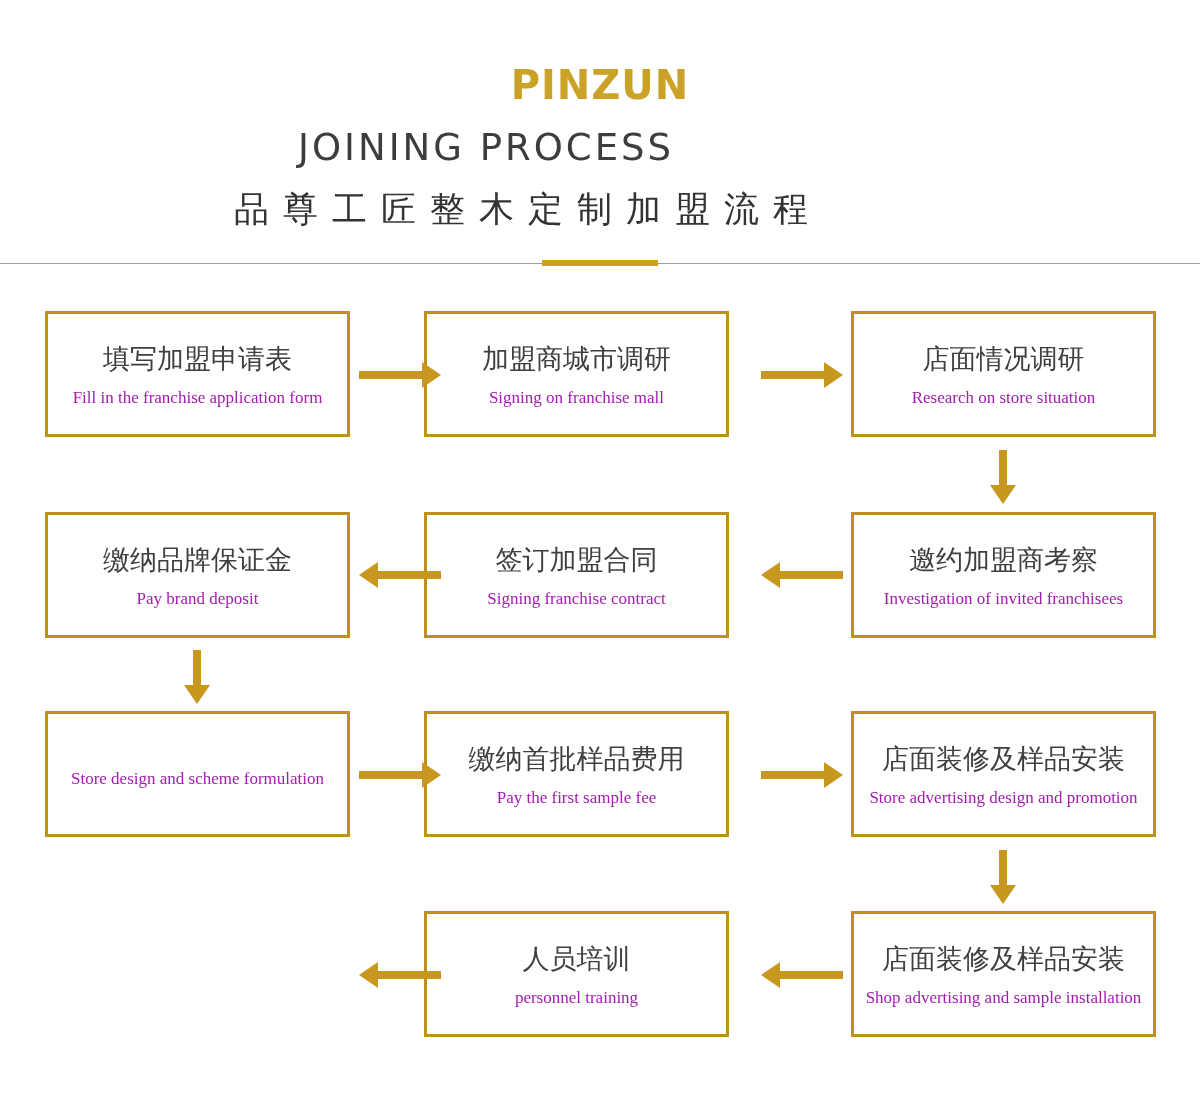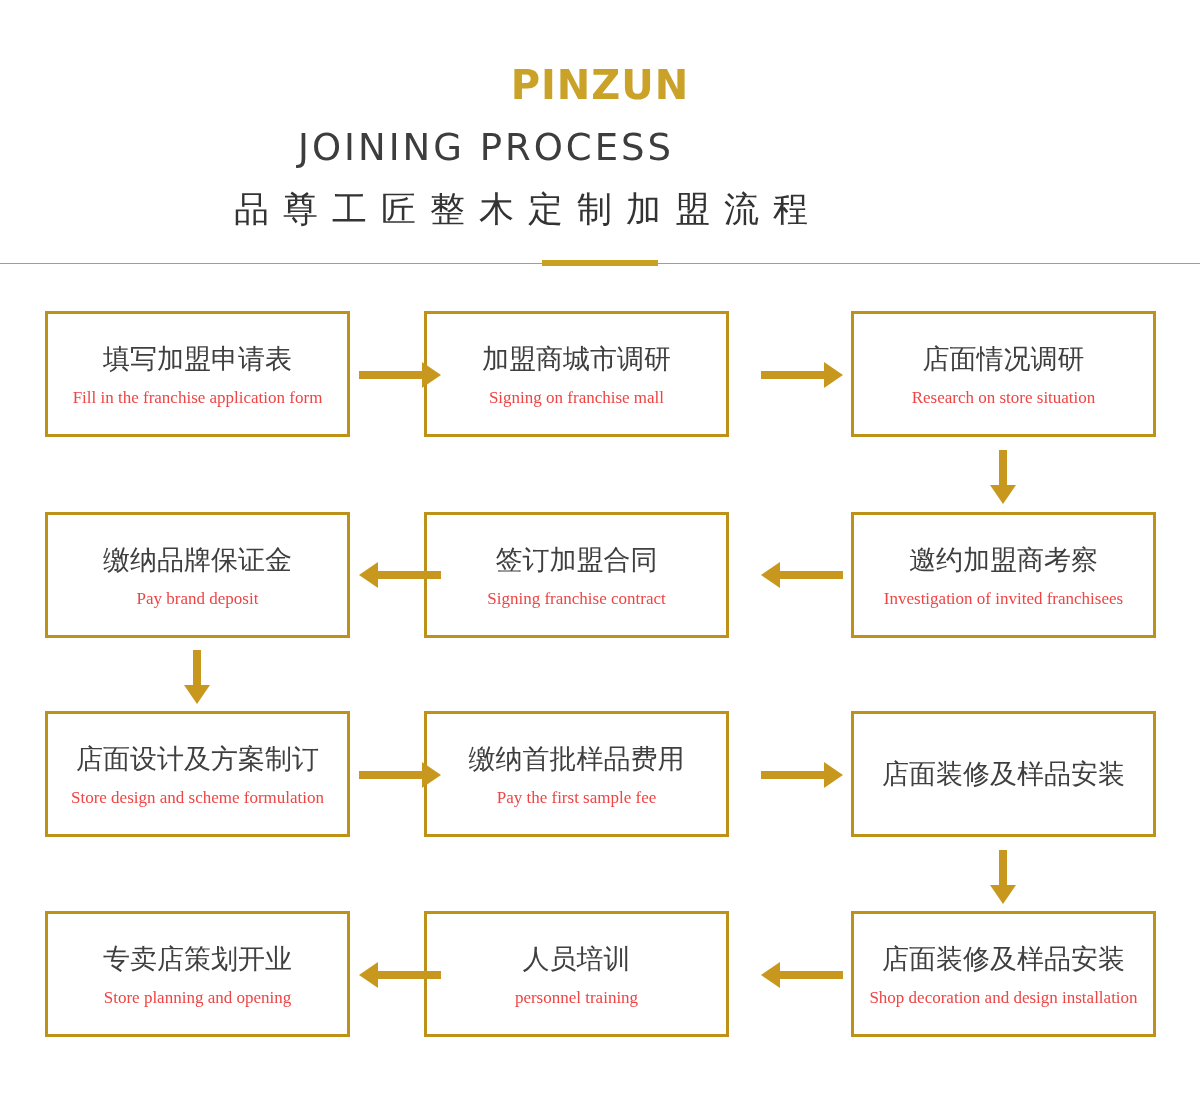"Fill in the franchise application" .box .en { color: #ef4444 -> #a21caf }
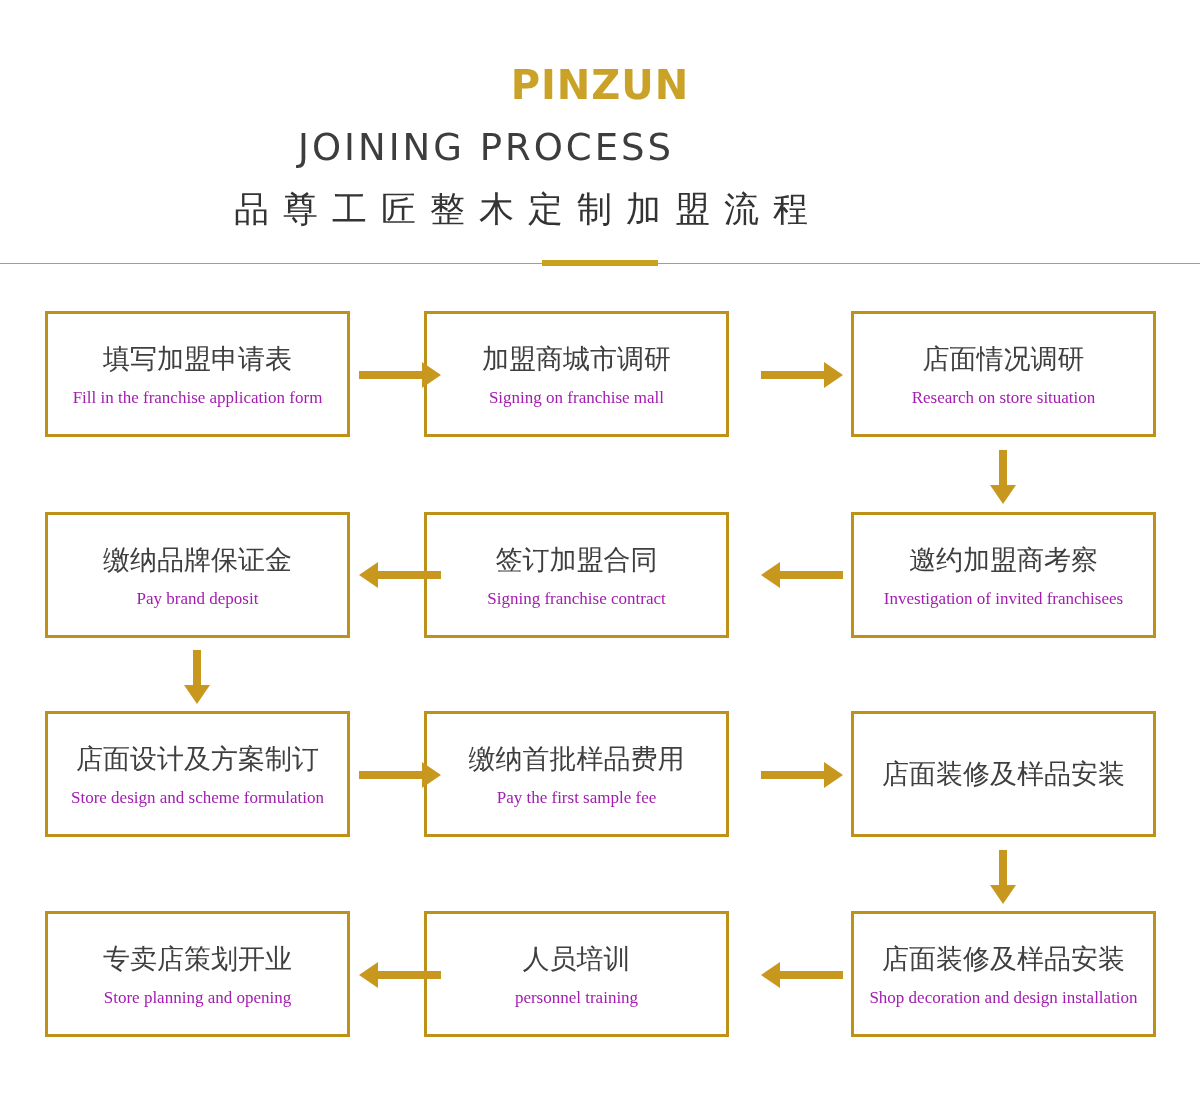"店面设计及方案制订" div.zh { html: <div>店面设计及方案制订</div> -> none }
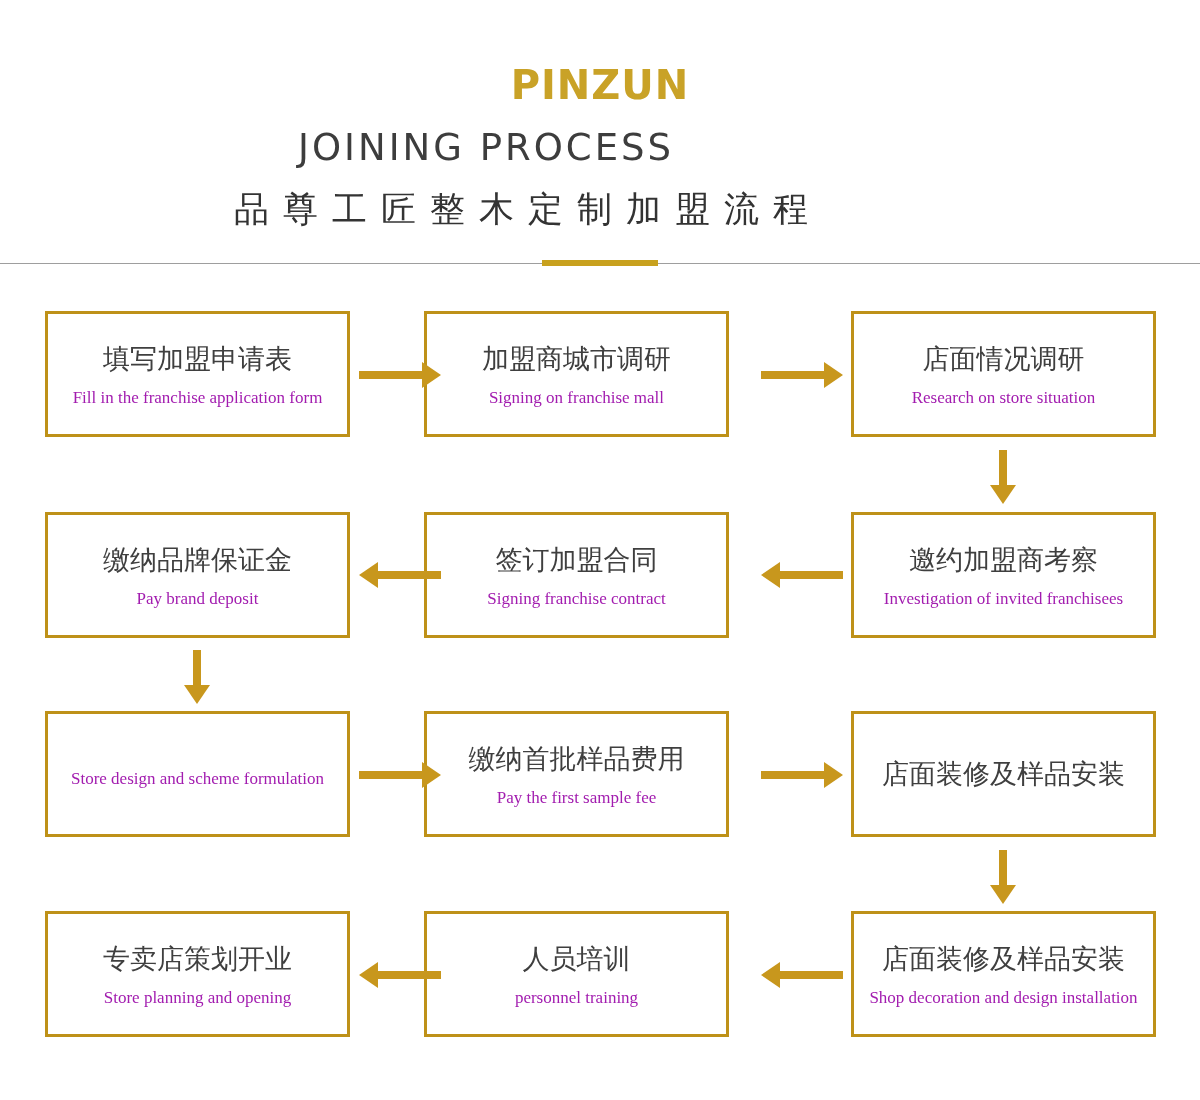"Store advertising design and promotion" div.en { html: none -> <div>Store advertising design and promotion</div> }
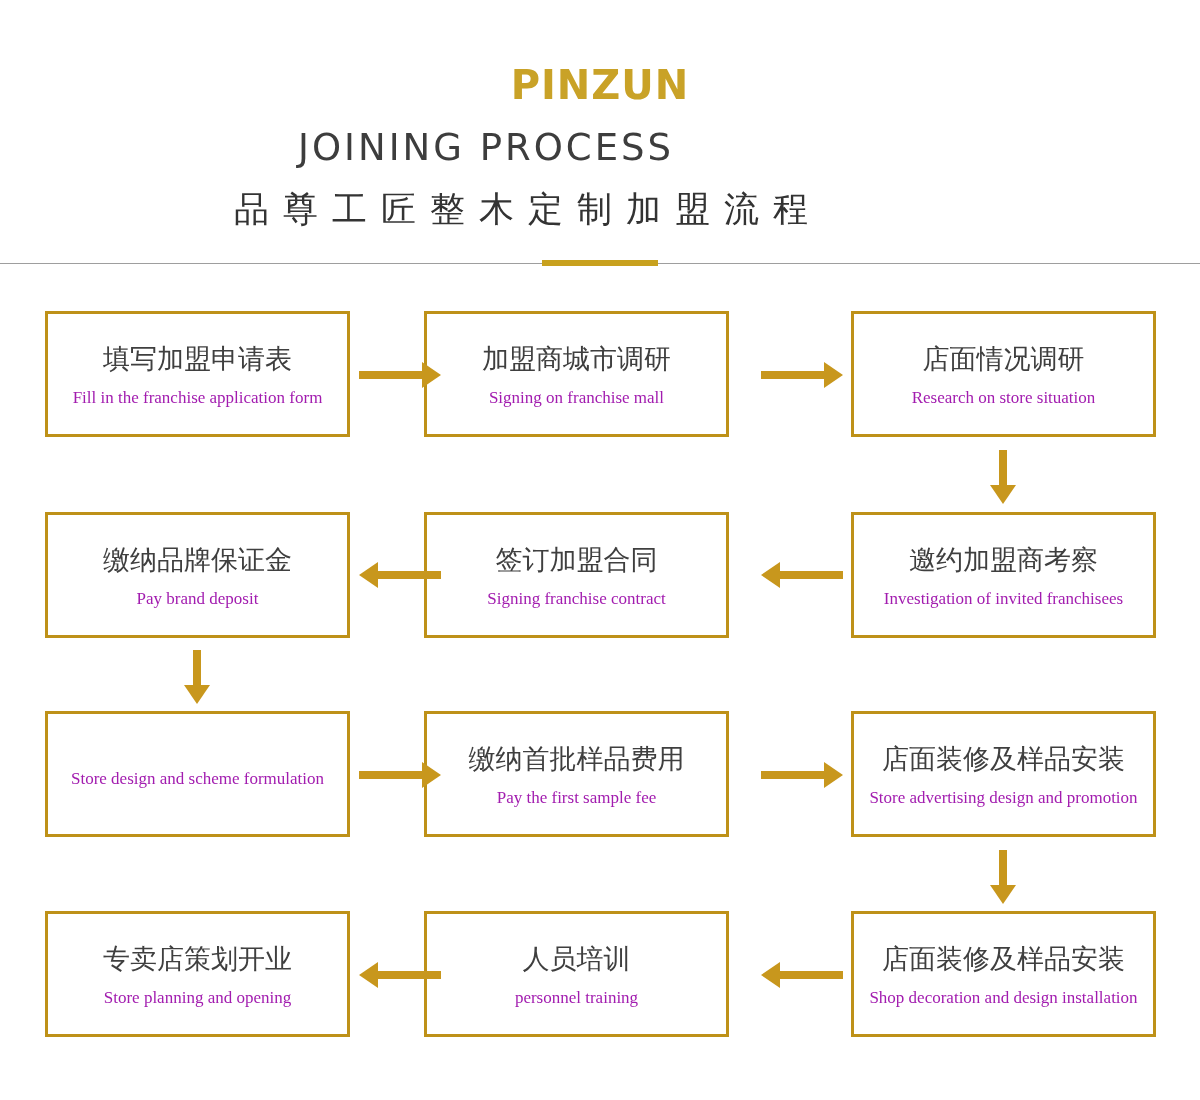"专卖店策划开业" div.box { html: <div> <div>专卖店策划开业</div> <div>Store planning and opening</div> </div> -> none }
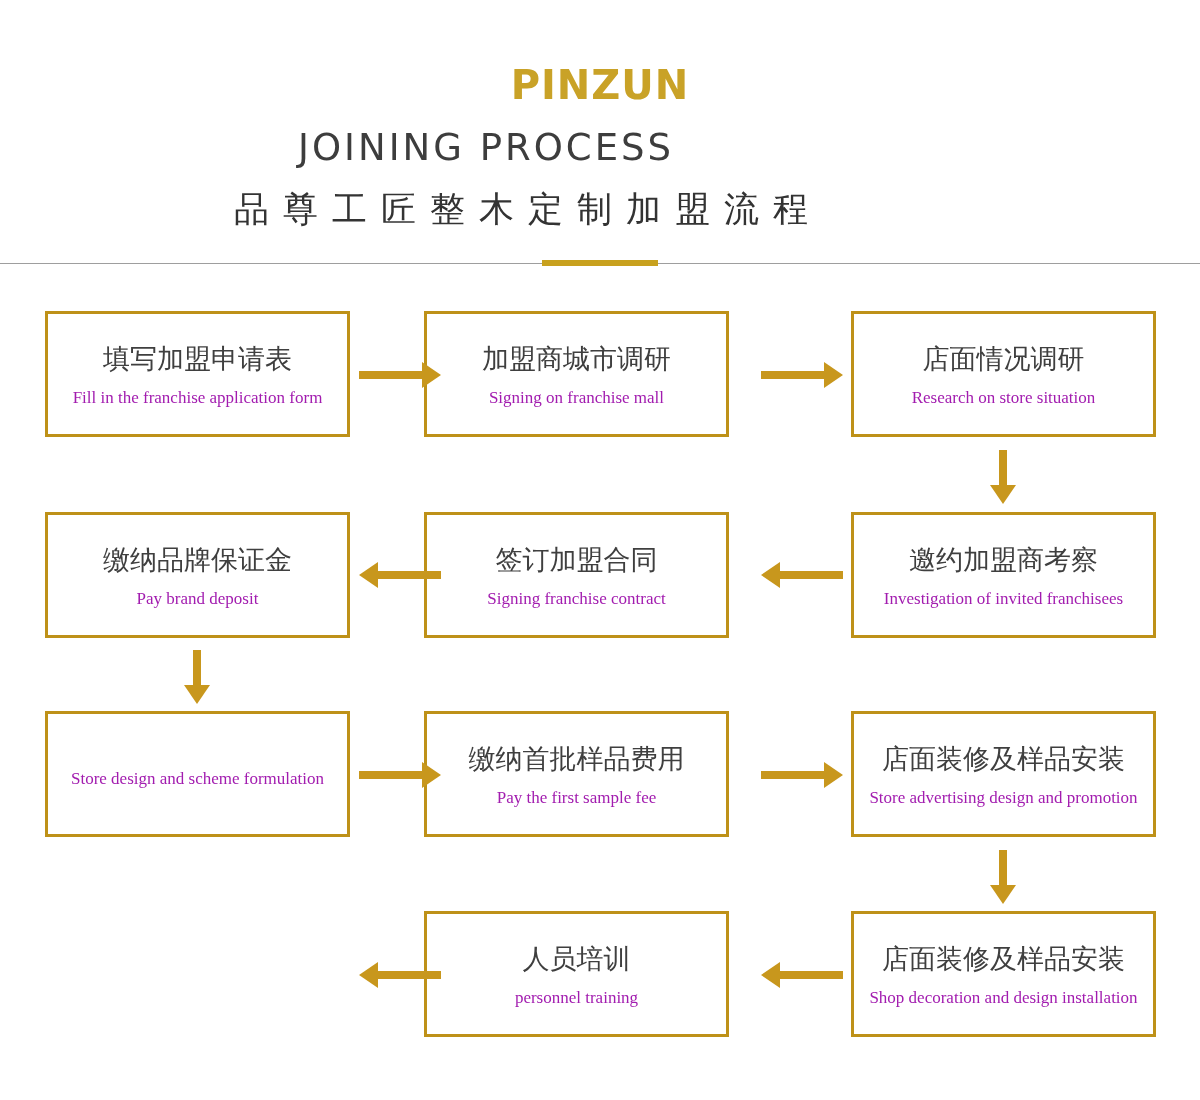"Shop decoration and design installation" div.en { text: decoration and design -> advertising and sample }
